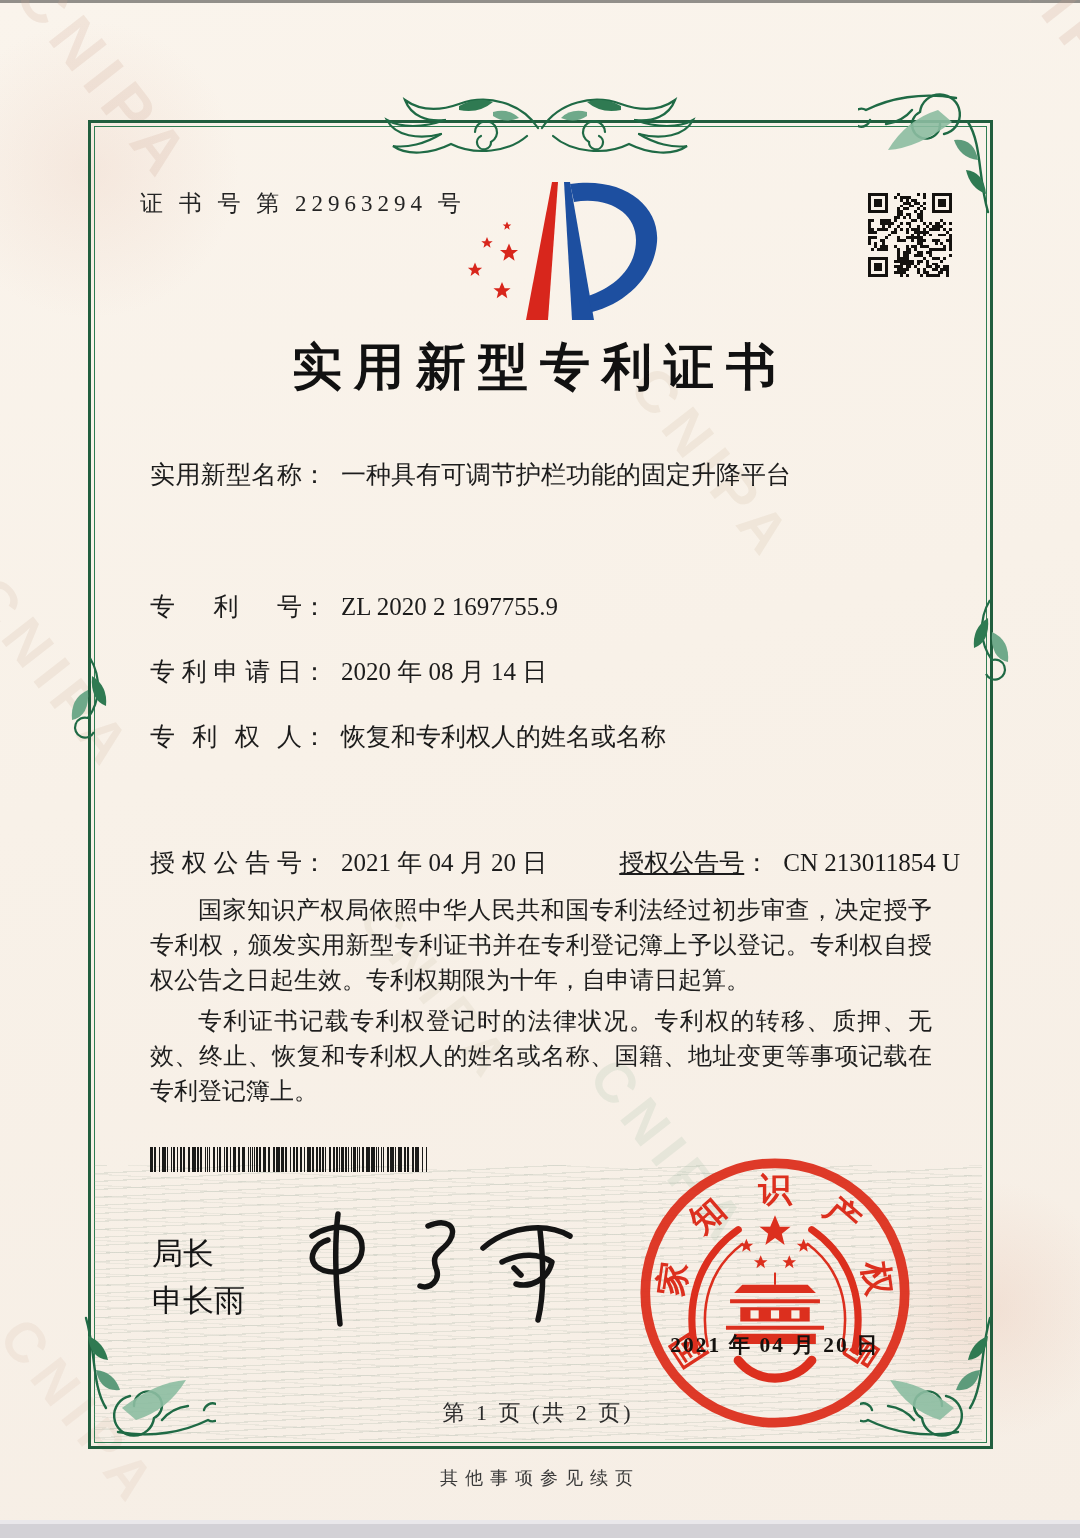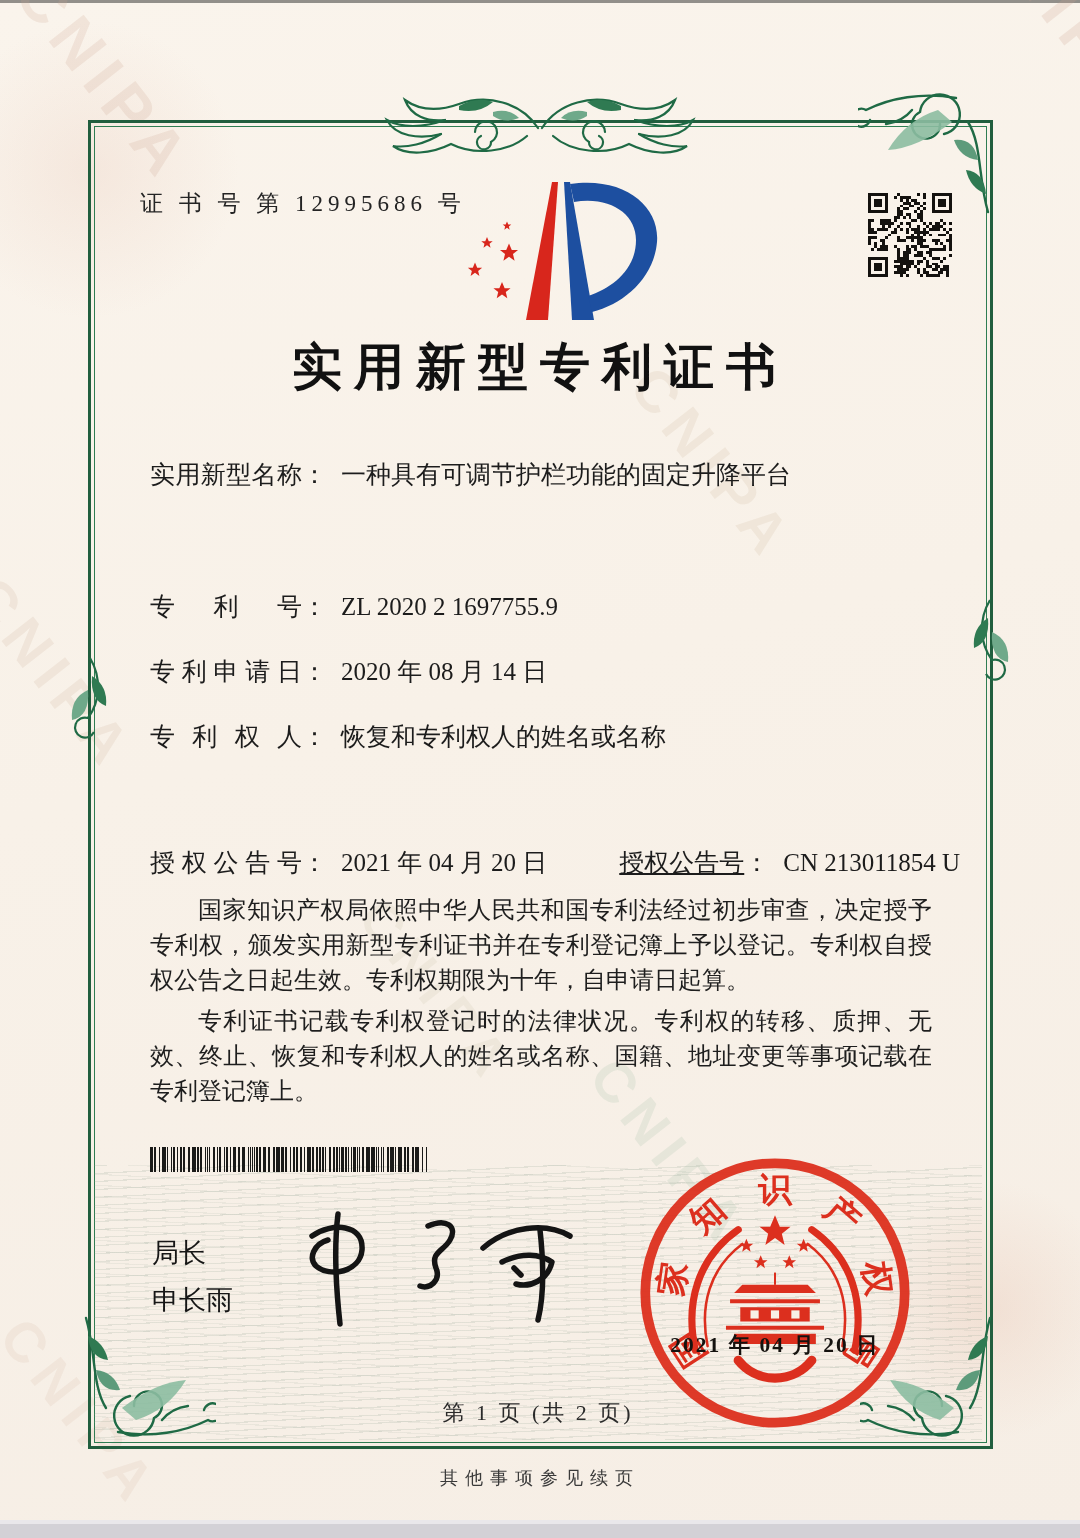"证 书 号 第 12995686" div.certno { text: 12995686 -> 22963294 }
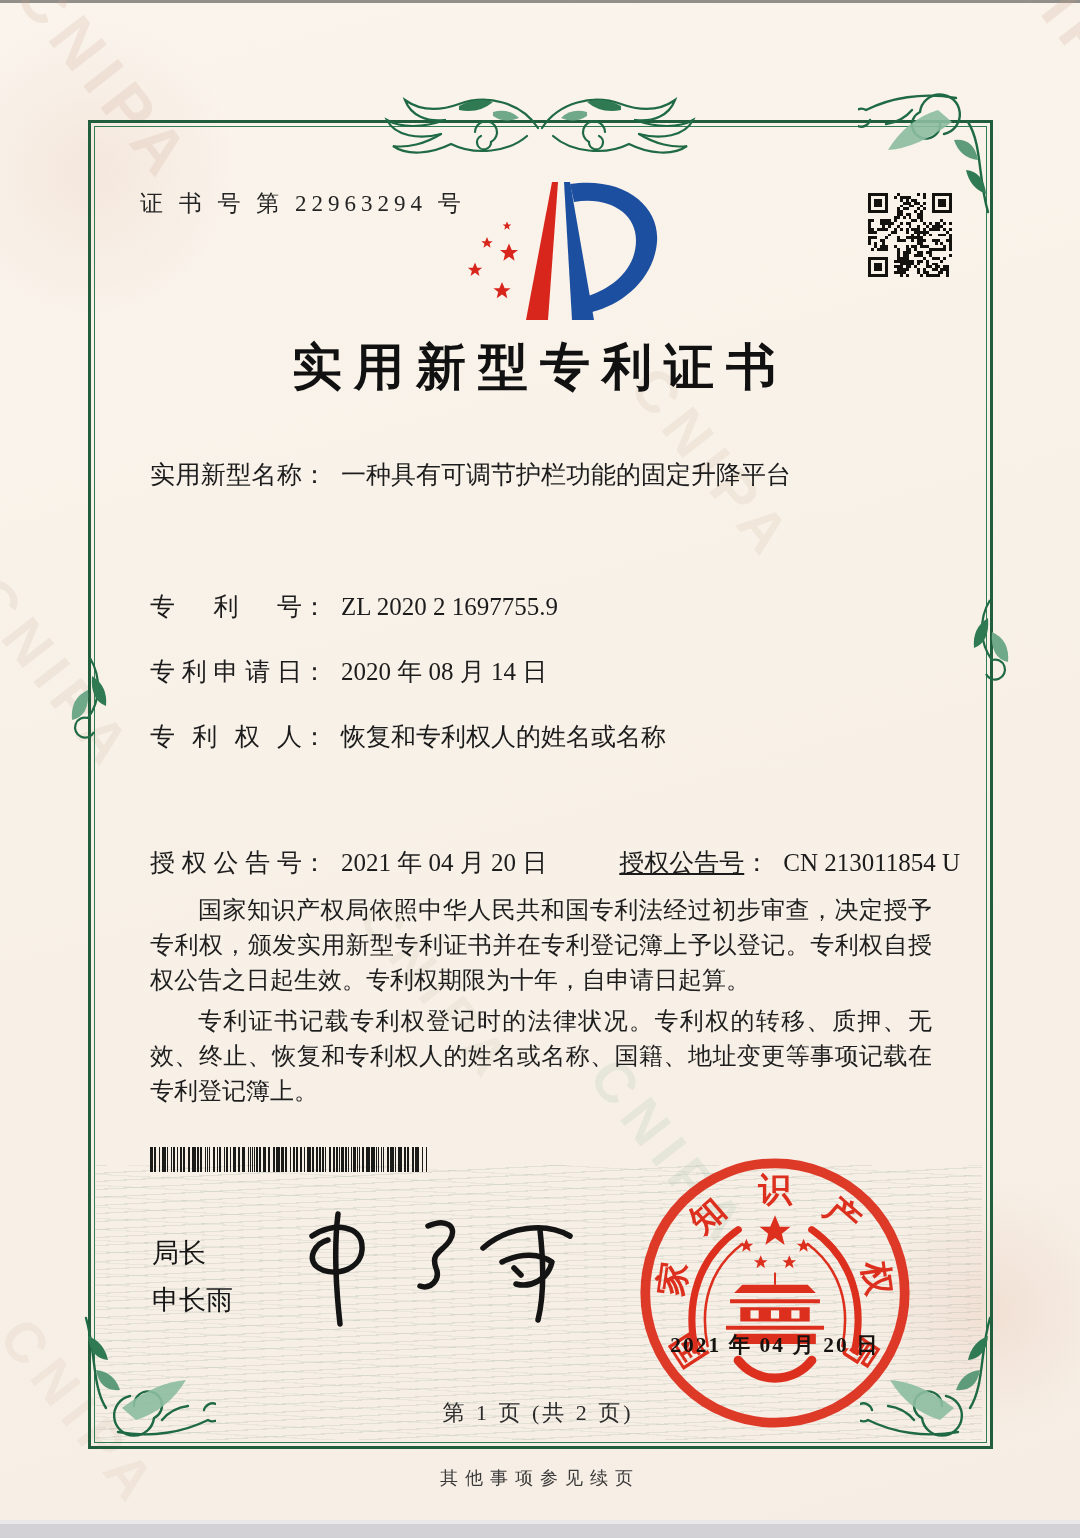"局长" .director { font-size: 27px -> 31px }
